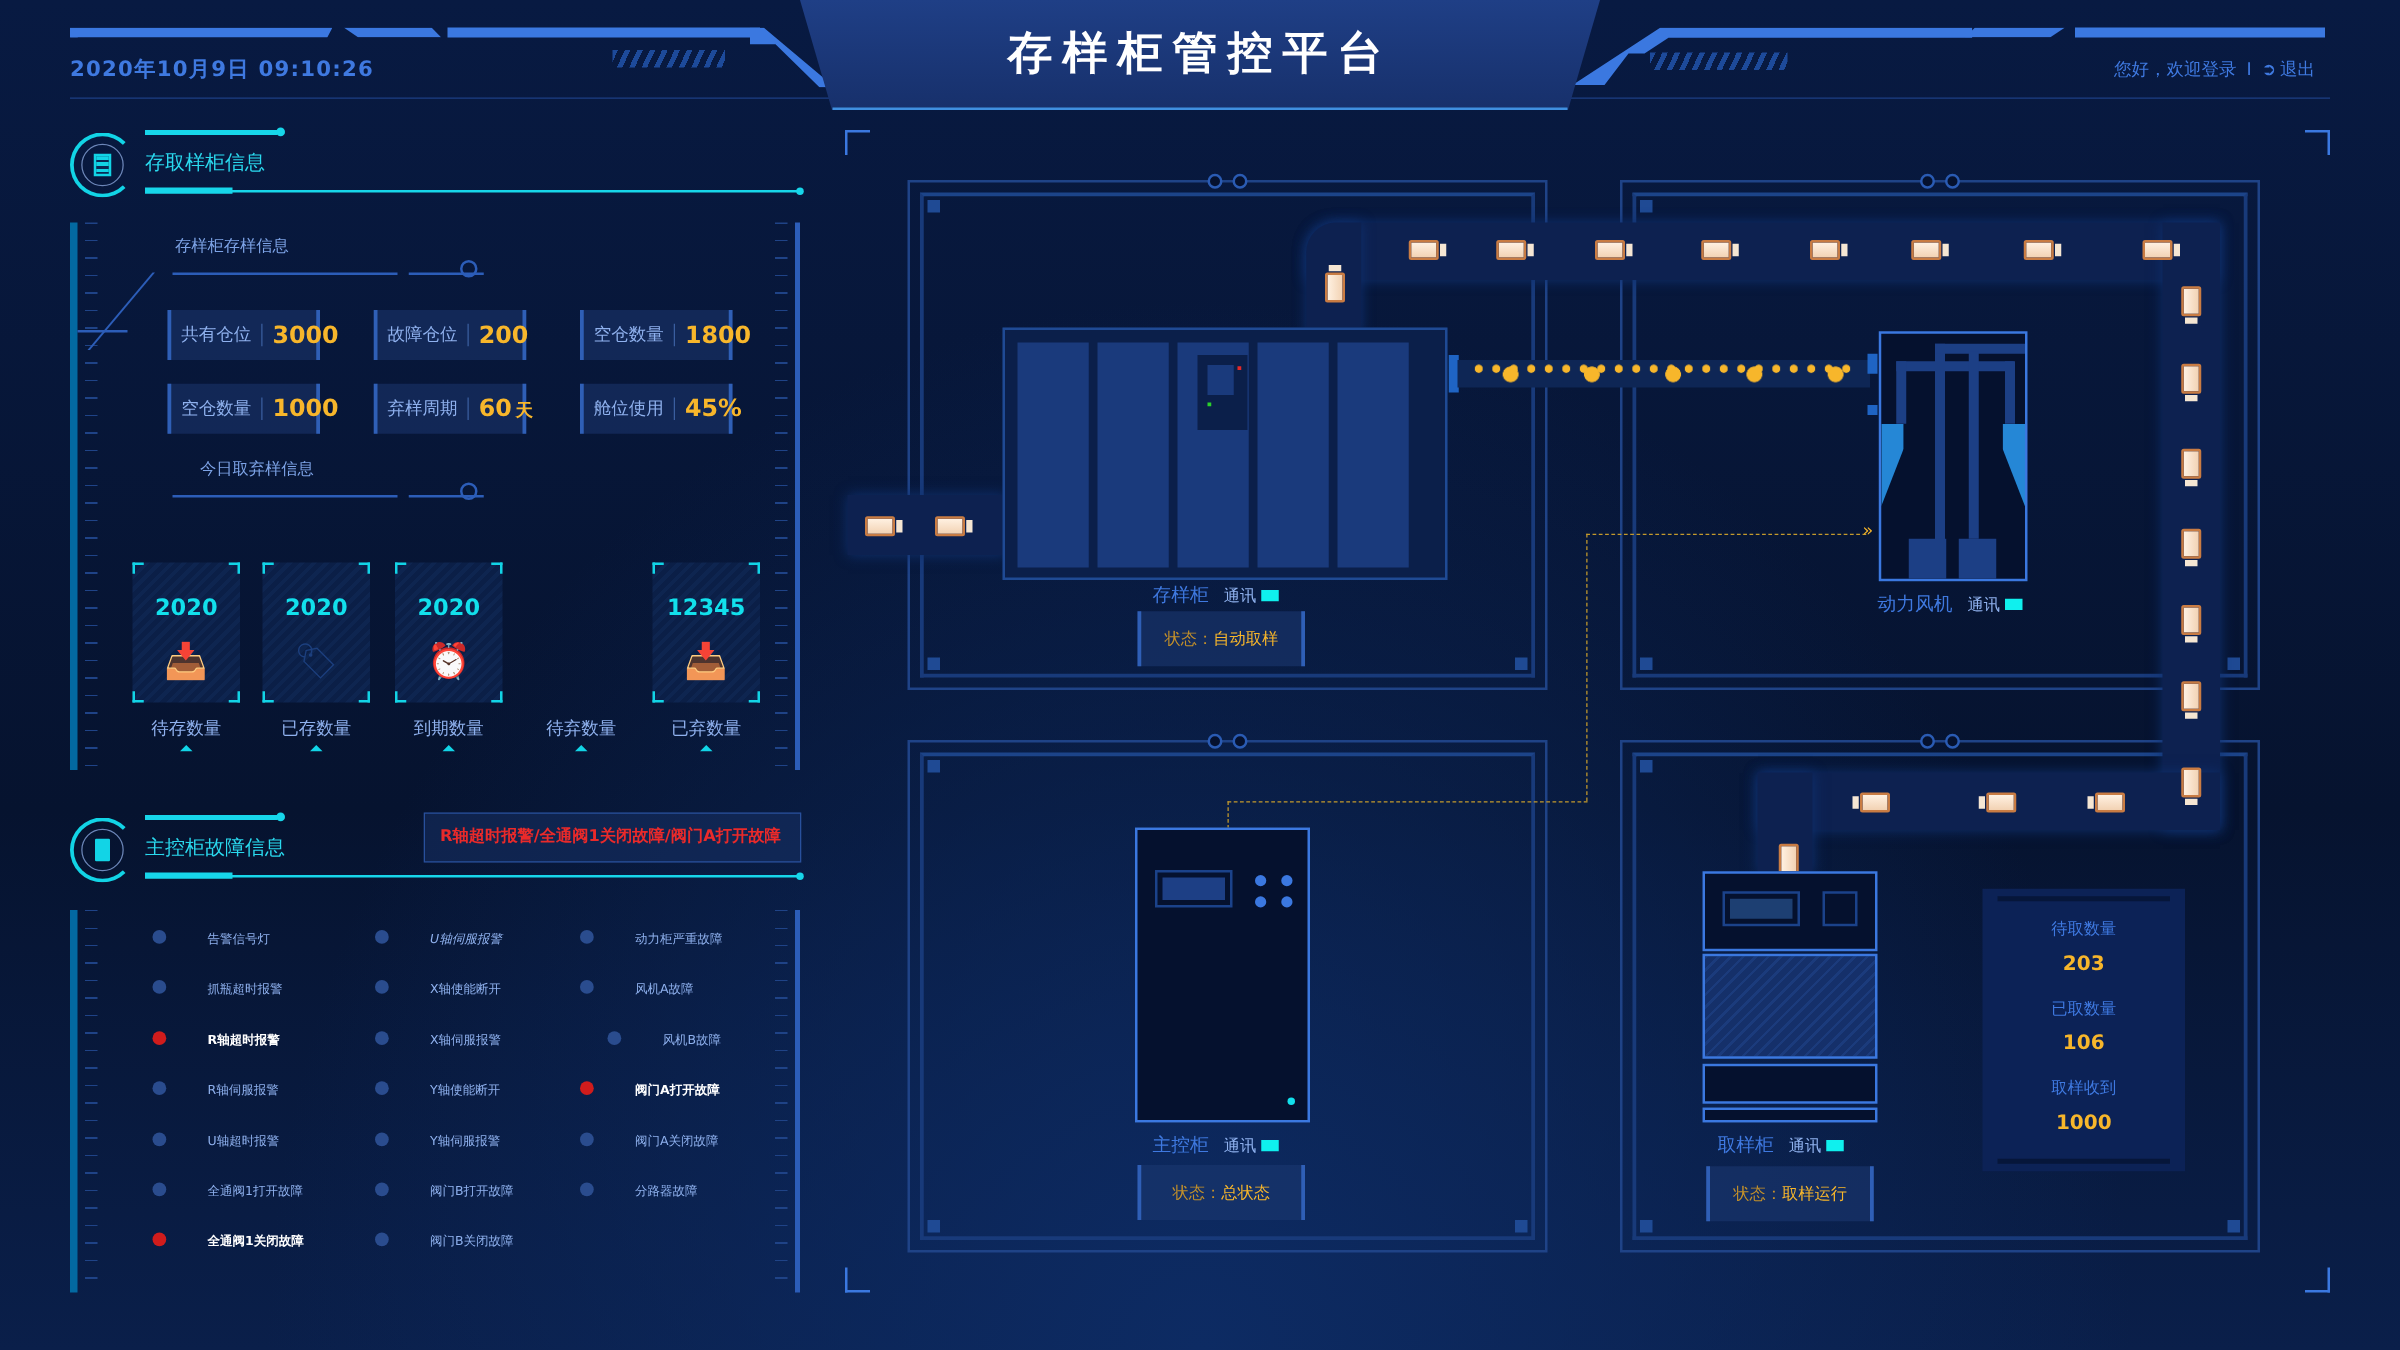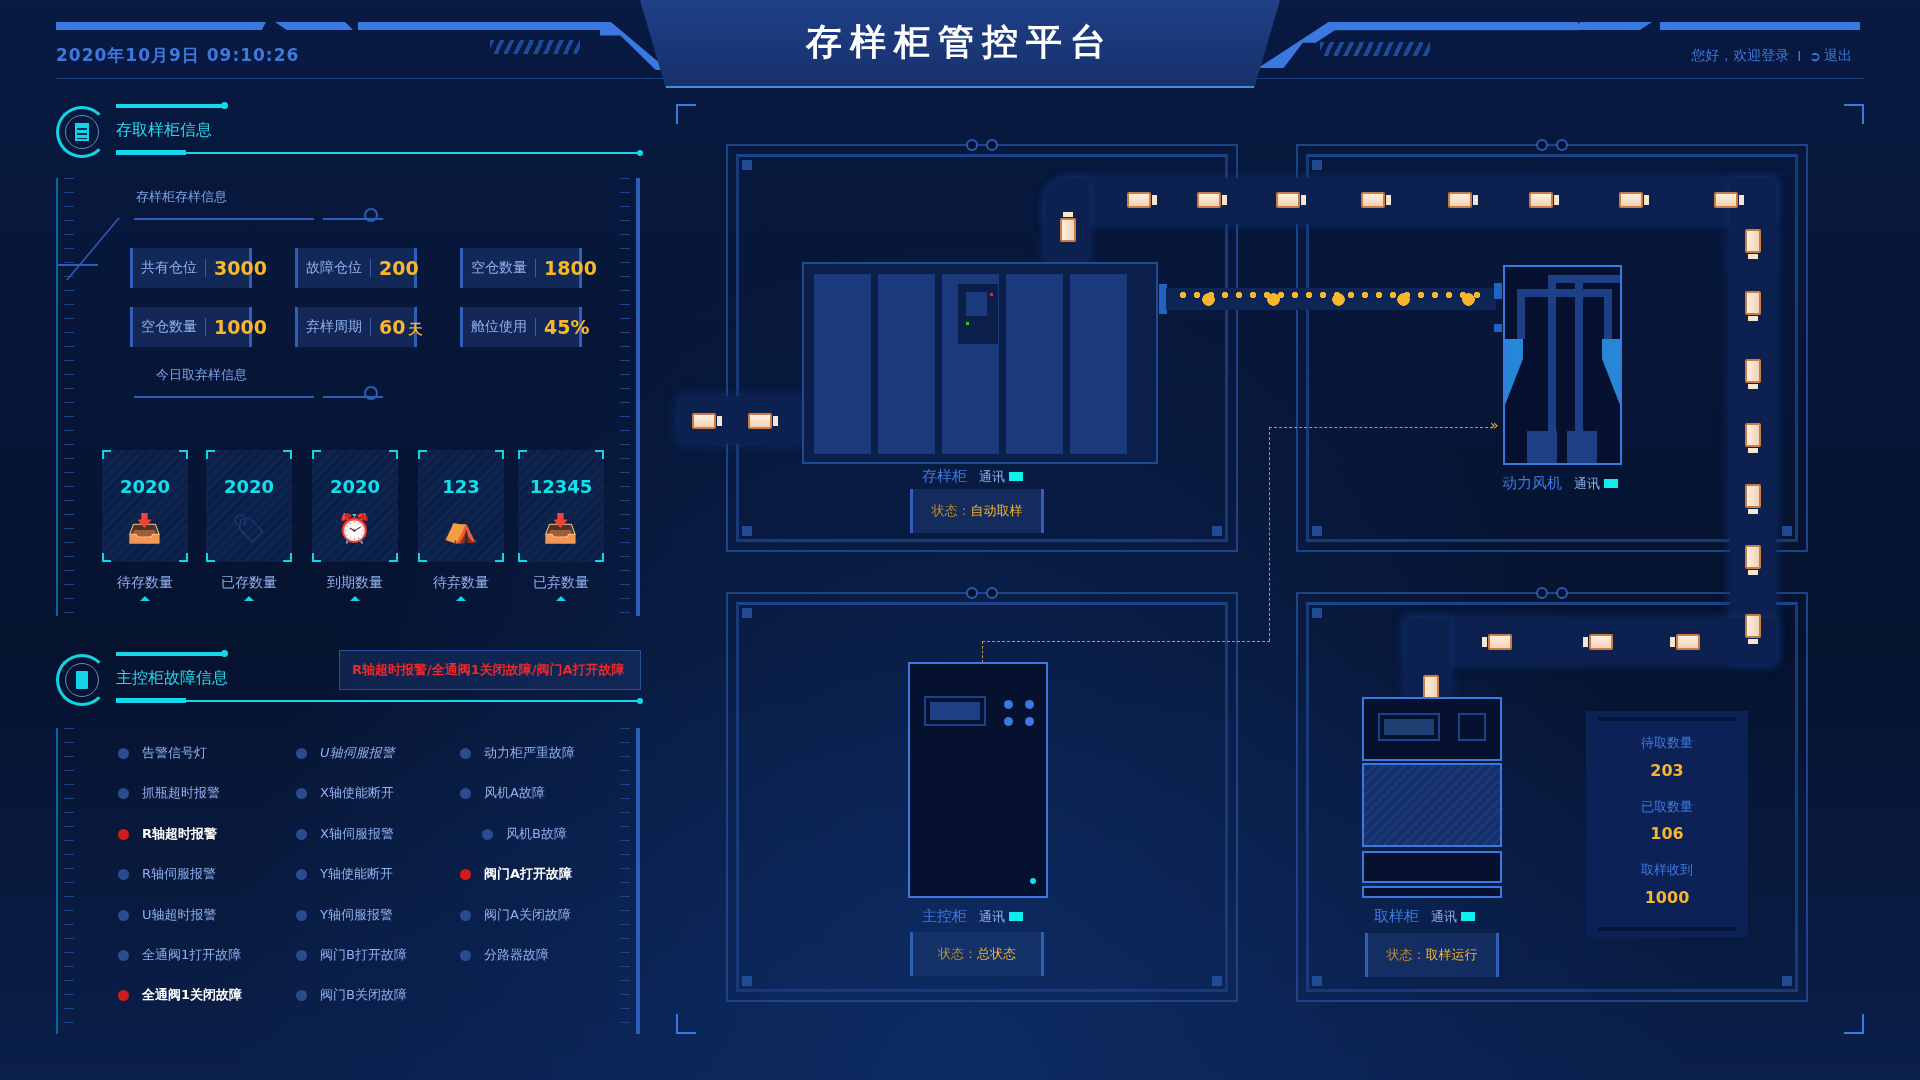"存样柜存样信息" .panel { border-left: 2px solid #0369a1 -> 6px solid #0369a1 }
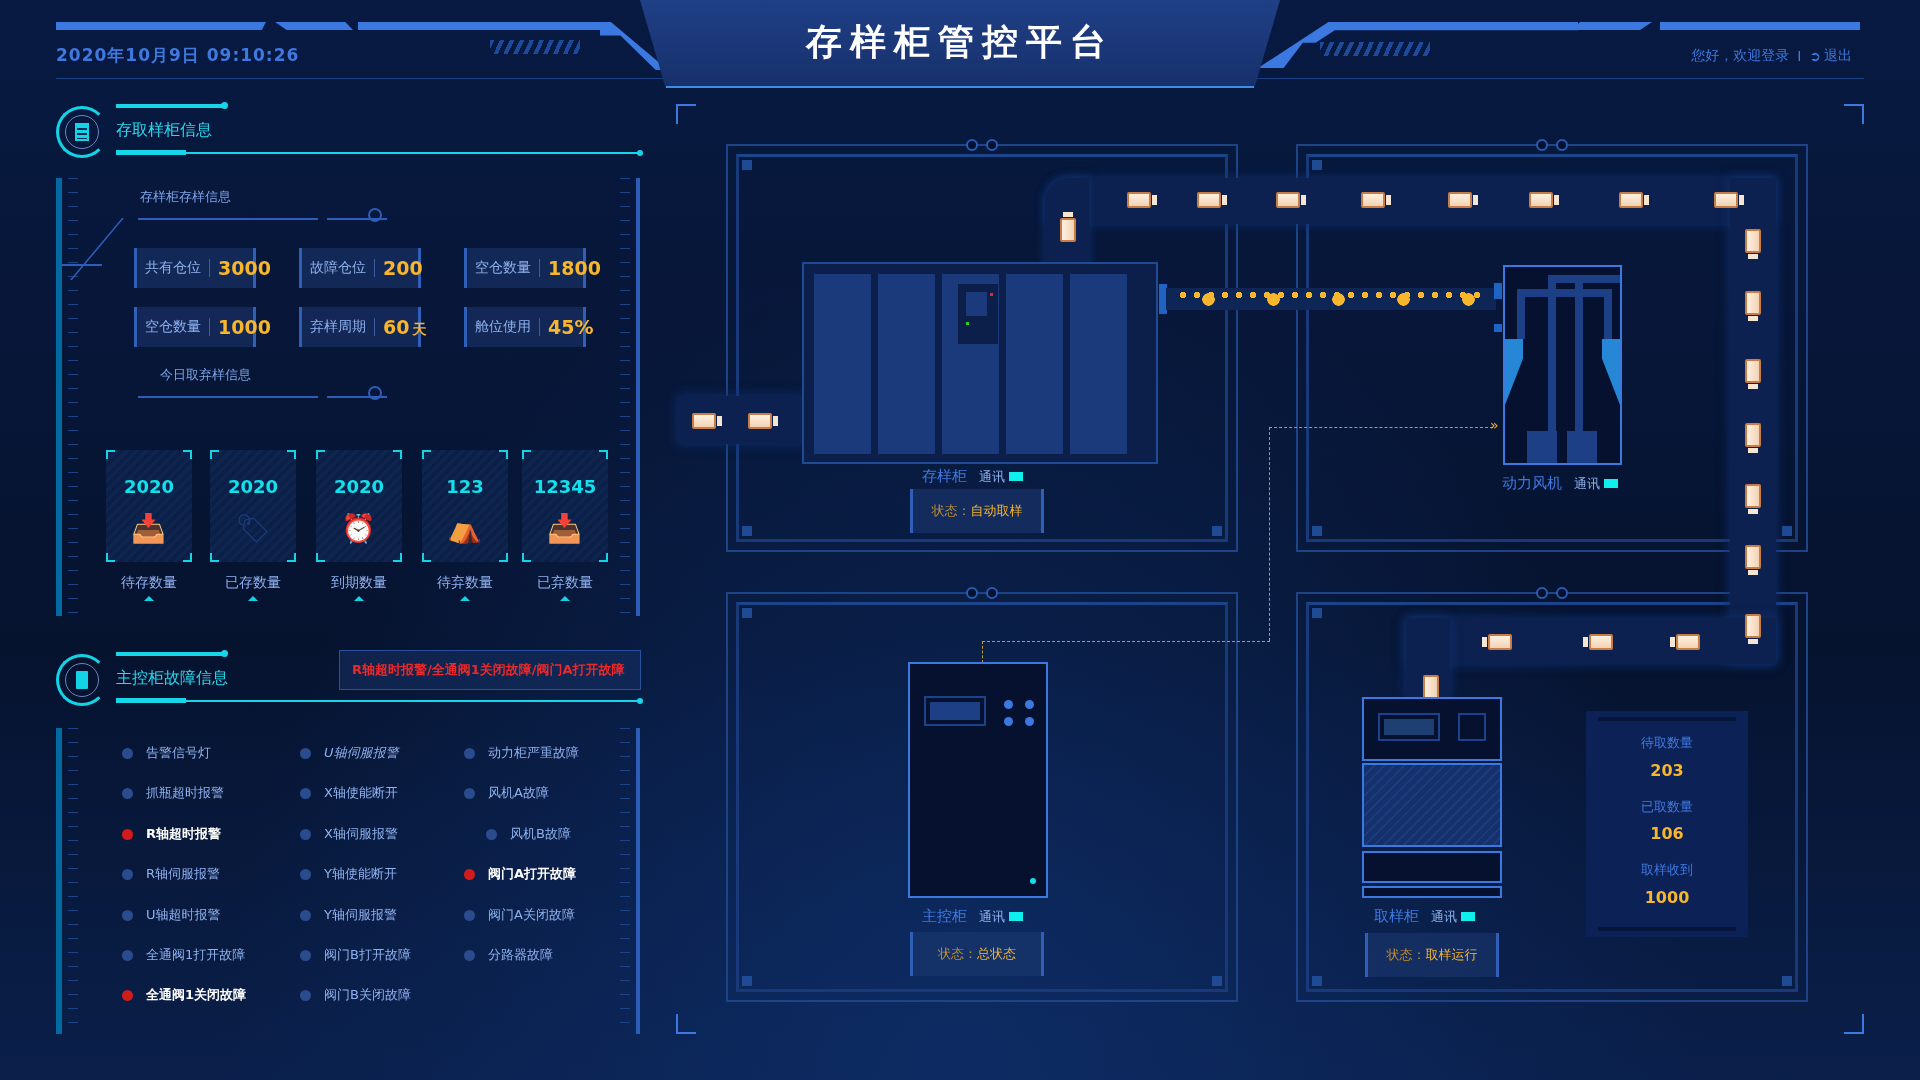"123" div.card { html: <div> <span></span> <span></span> <span></span> <span></span> <div>123</div> <div>⛺</div> </div> -> none }
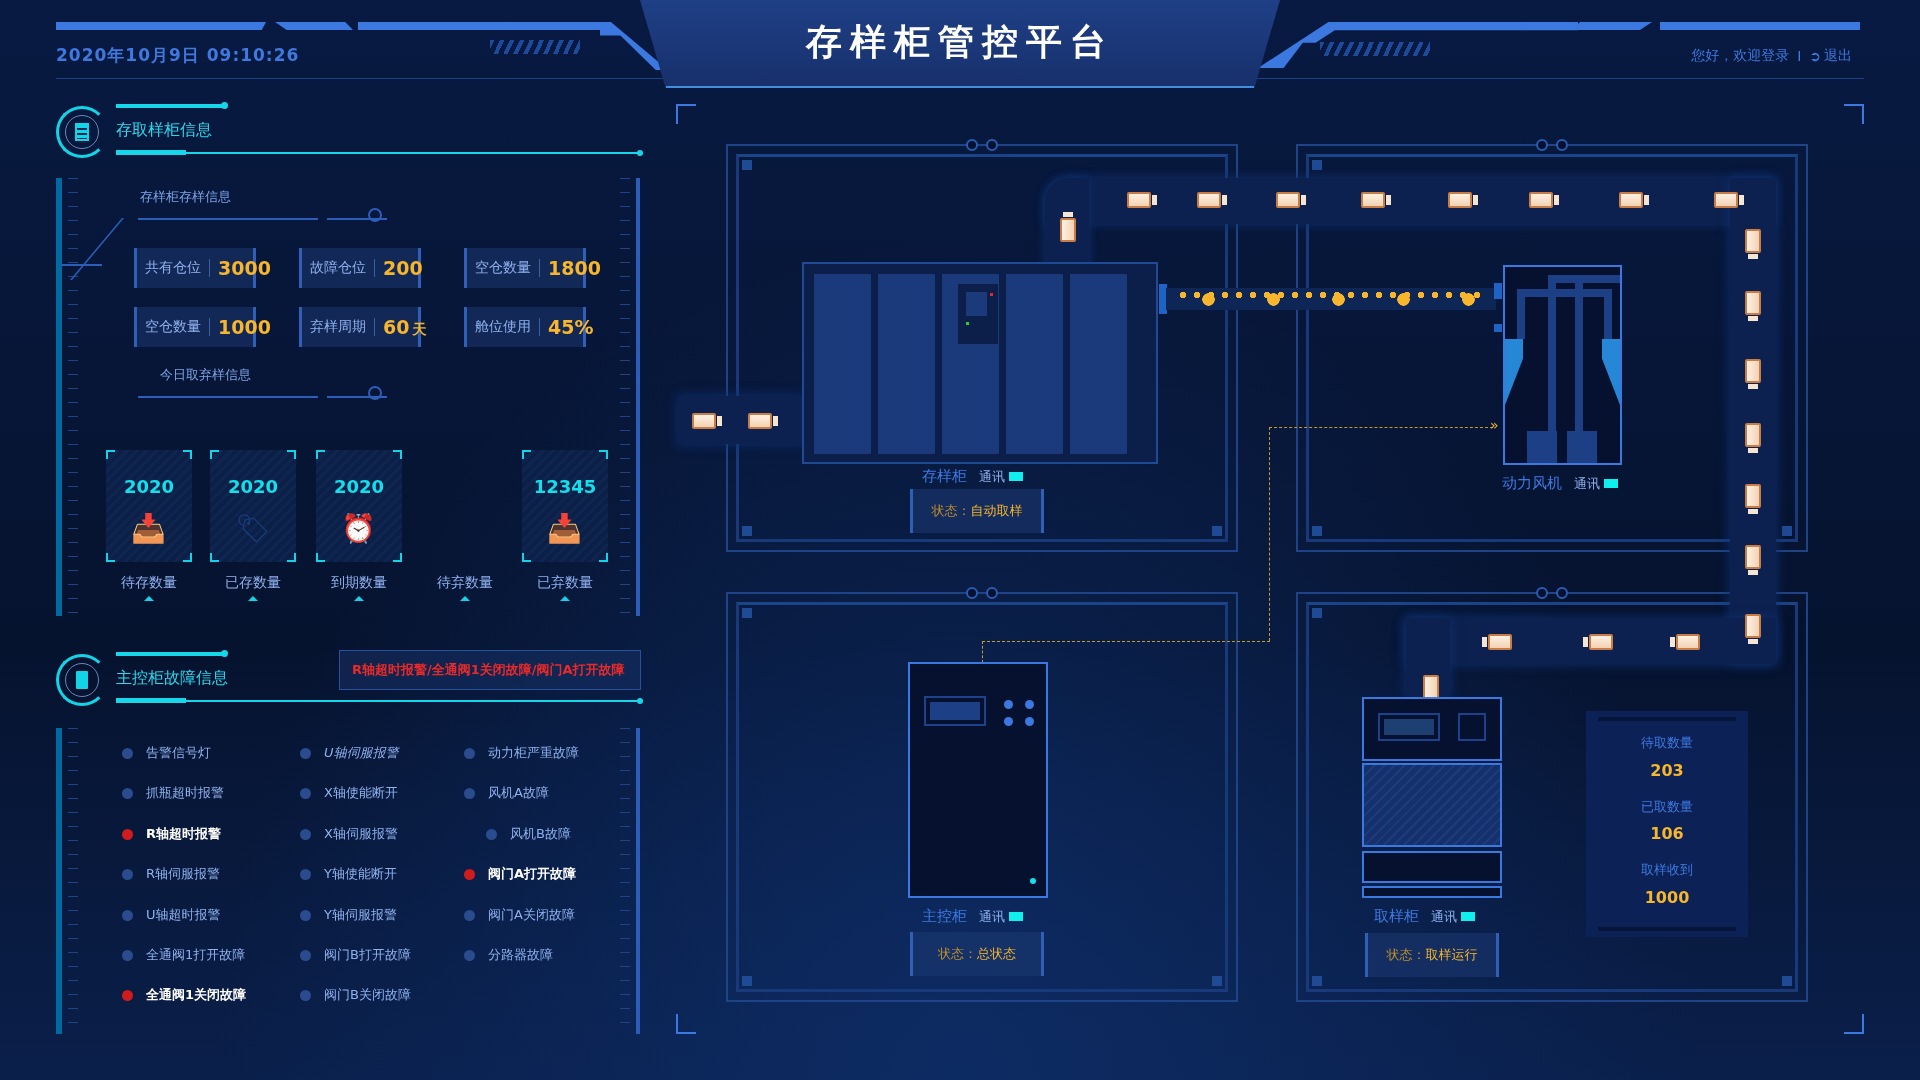"告警信号灯" .fault { align-items: center -> flex-start; font-size: 13px -> 10px; gap: none -> 20px }
